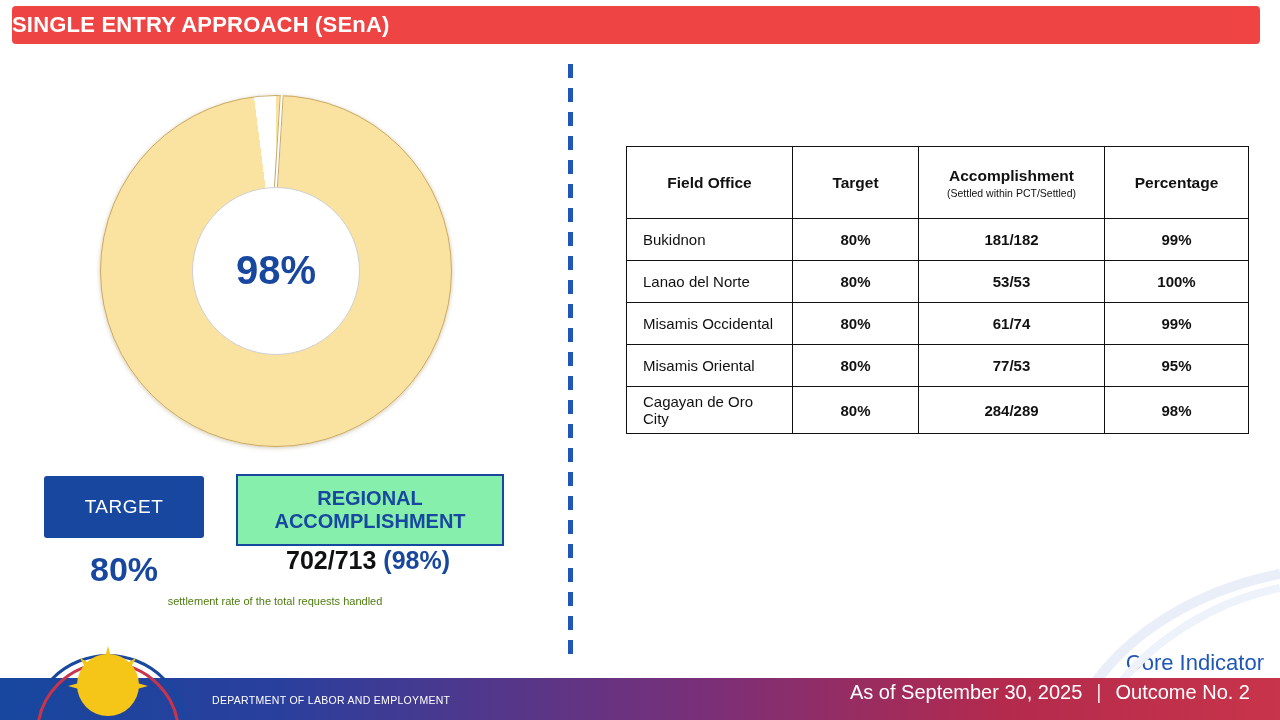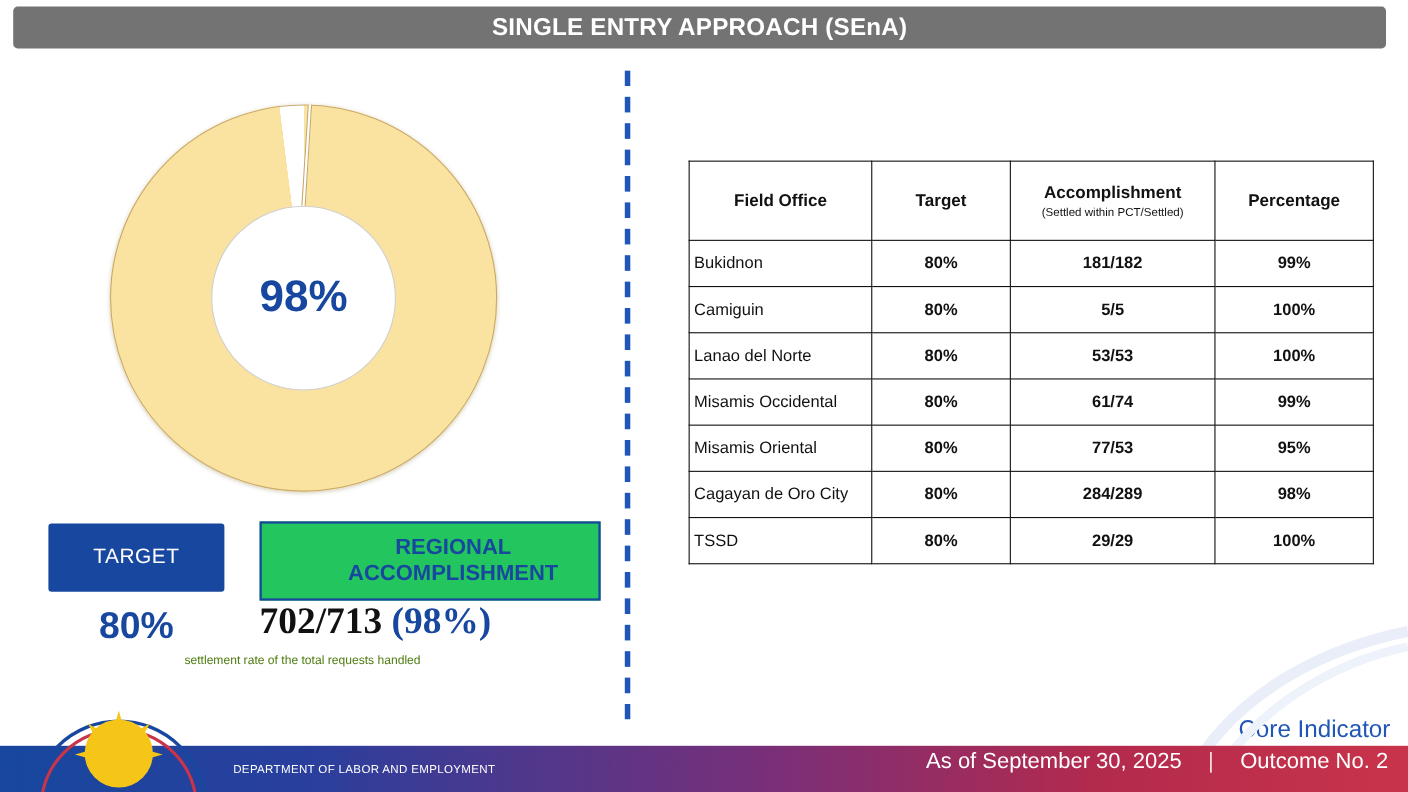"SINGLE ENTRY APPROACH (SEnA)" .header-bar { background: #737373 -> #ef4444; justify-content: center -> none }
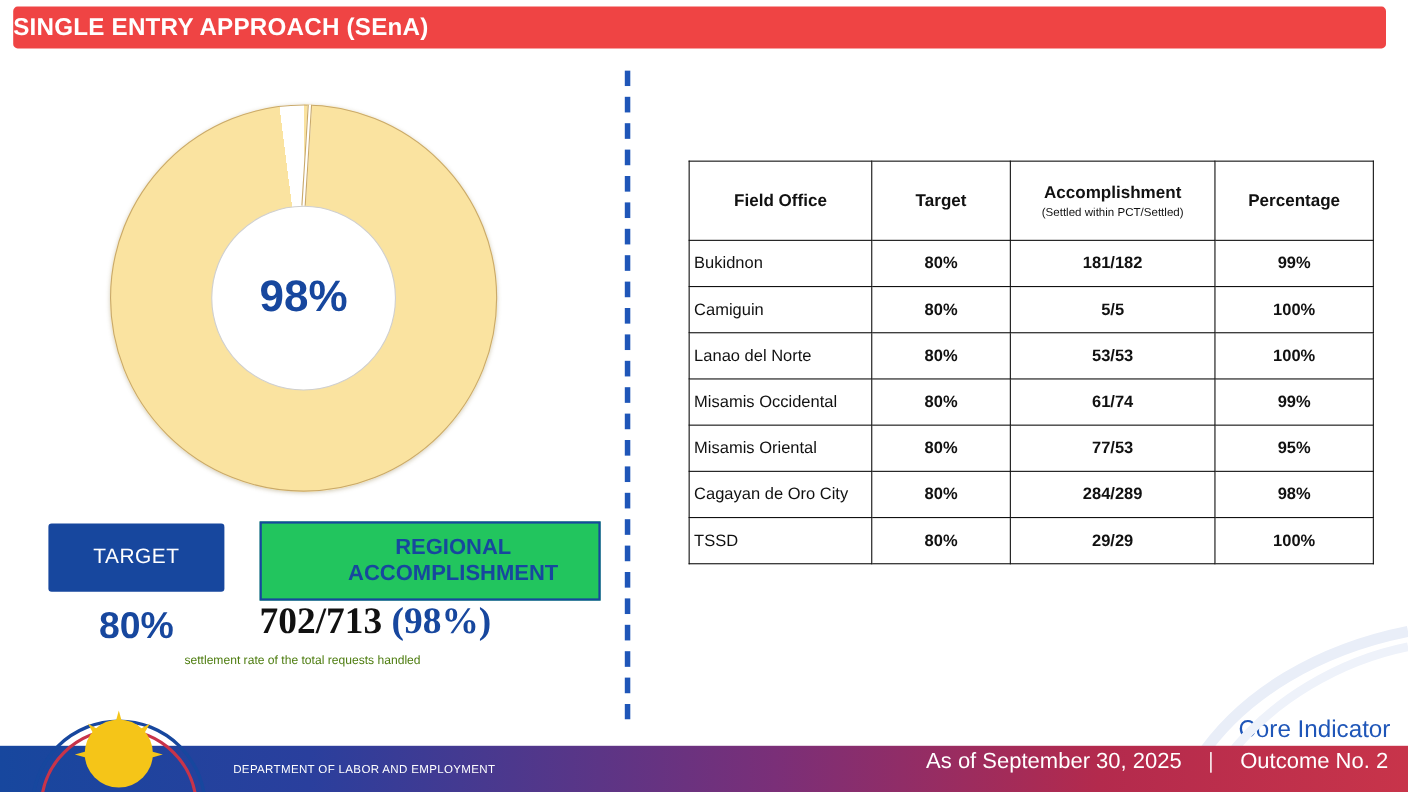"Field Office" table.sena th, table.sena td { padding: 6px 4px -> 6px 16px }
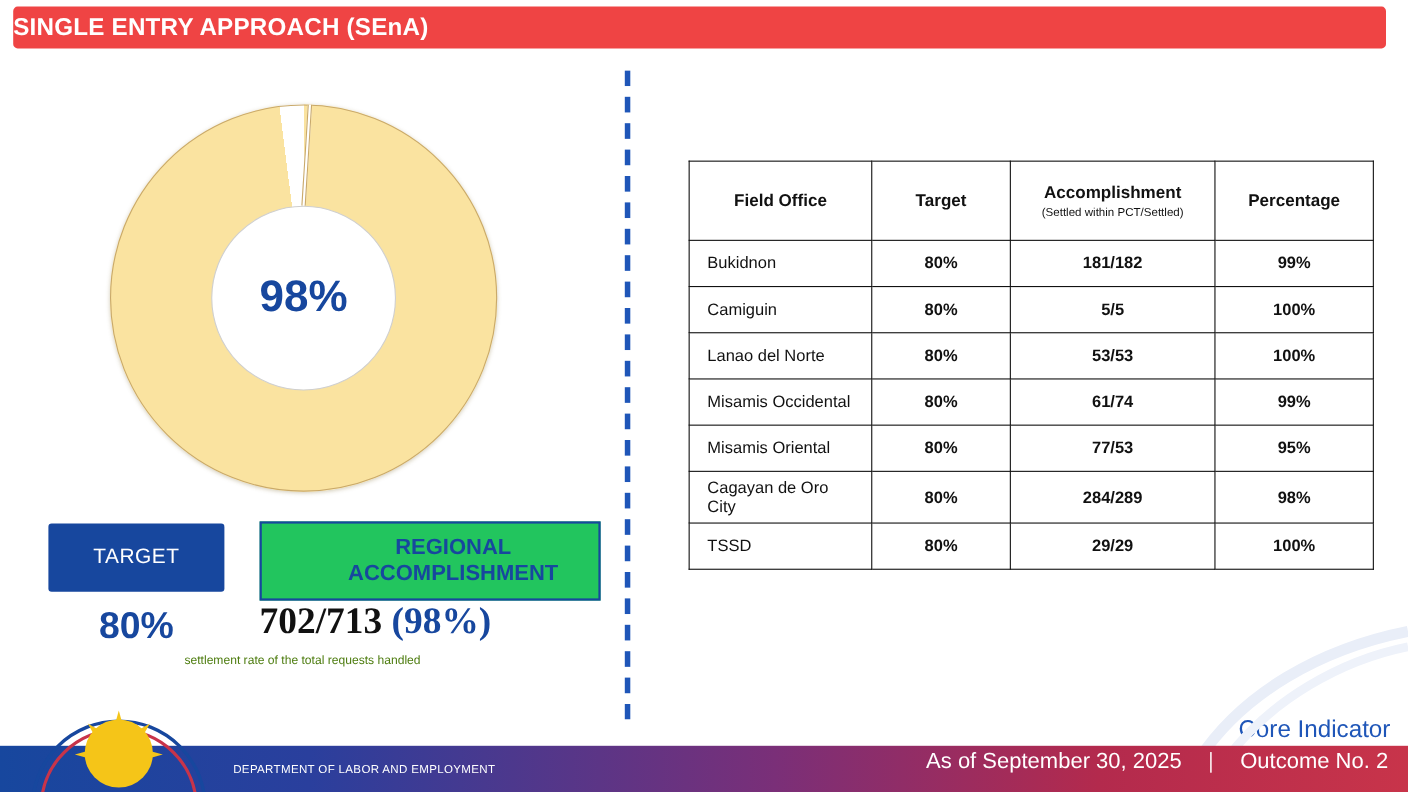"Camiguin" tr { html: <tr> <td>Camiguin</td> <td>80%</td> <td>5/5</td> <td>100%</td> </tr> -> none }
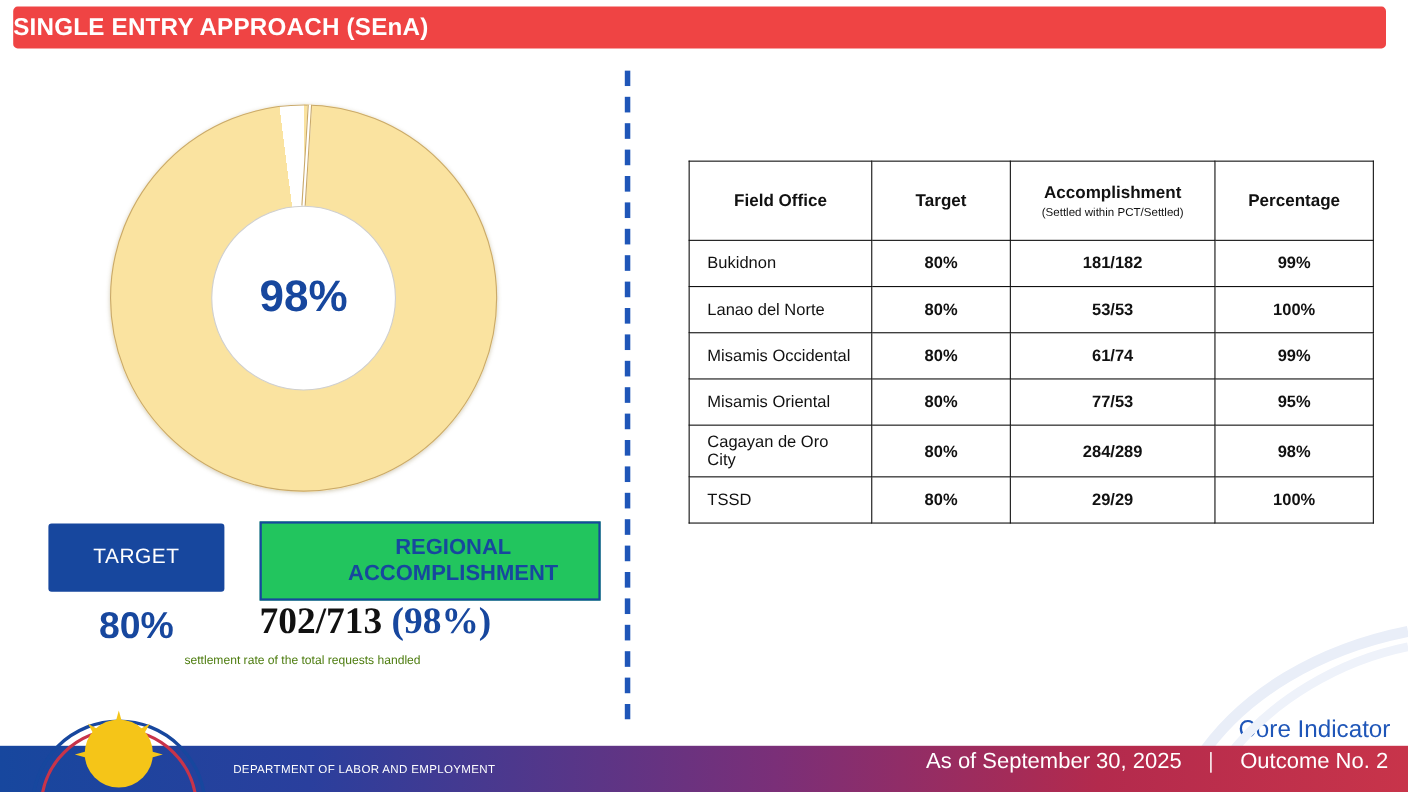"TSSD" tr { html: <tr> <td>TSSD</td> <td>80%</td> <td>29/29</td> <td>100%</td> </tr> -> none }
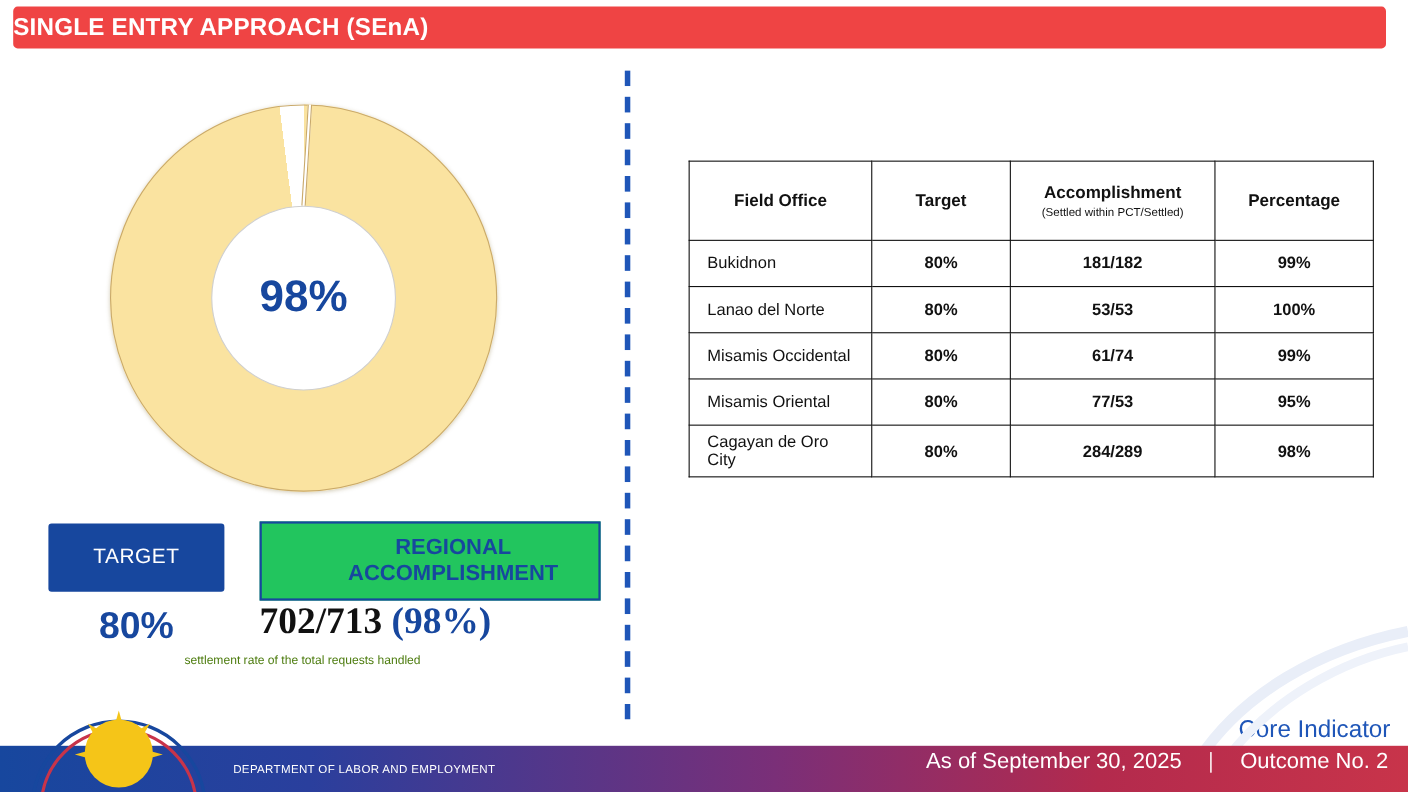"REGIONAL" .regional-box { background: #22c55e -> #86efac; padding-left: 42px -> none }
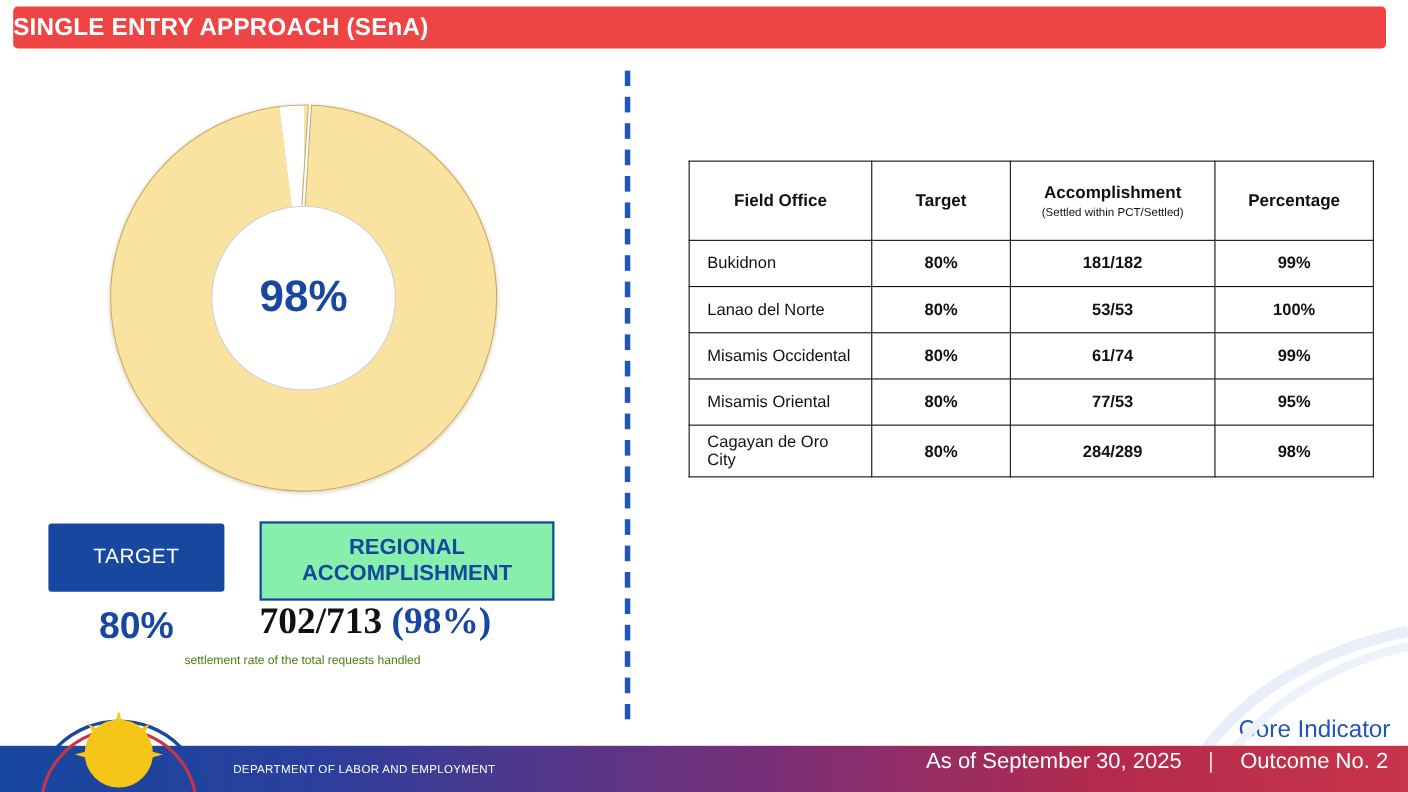"702/713 (98%)" .accomplishment-value { font-family: Liberation Serif, serif -> none; font-size: 34px -> 25px; text-align: left -> center }
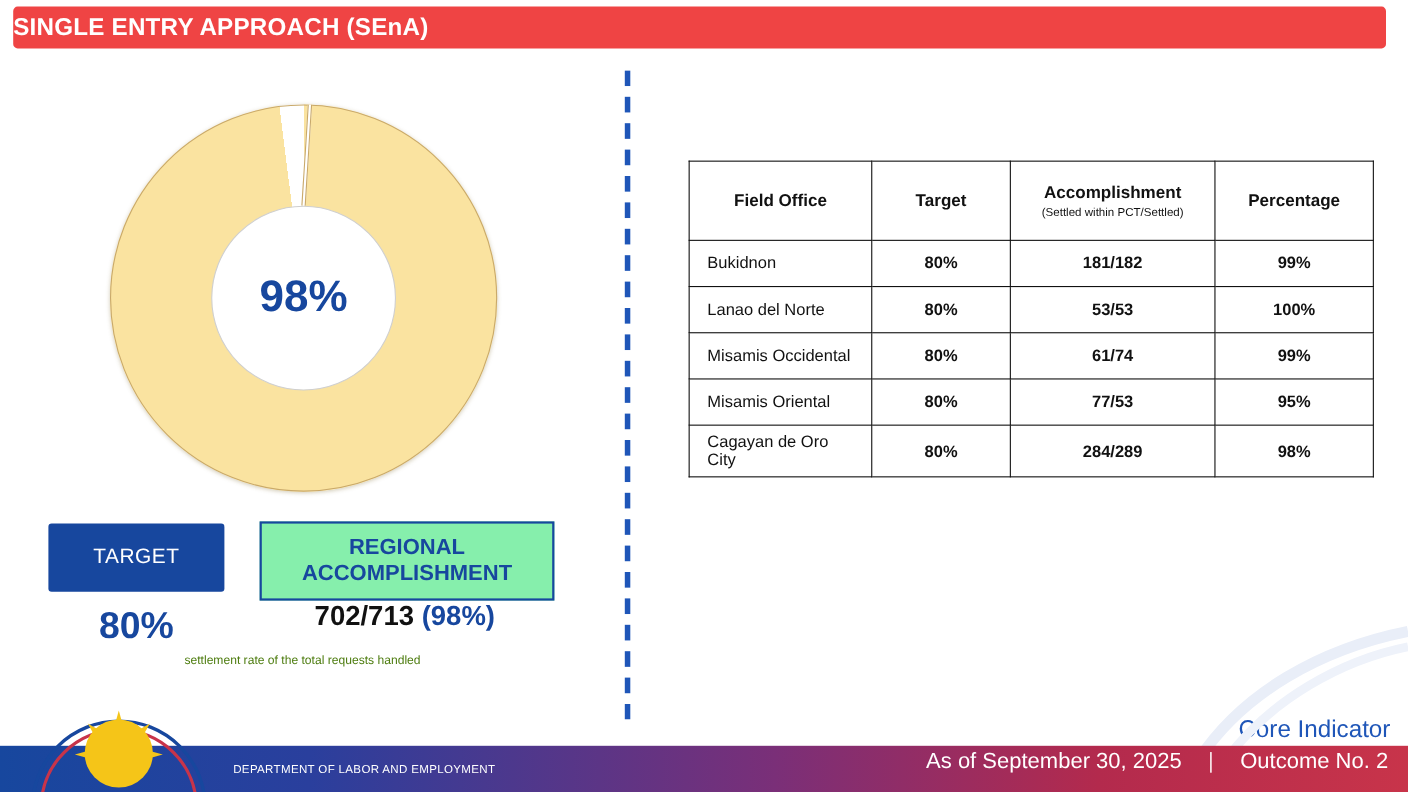"As of September 30, 2025" .footer-right { gap: 24px -> 14px; right: 18px -> 30px }
